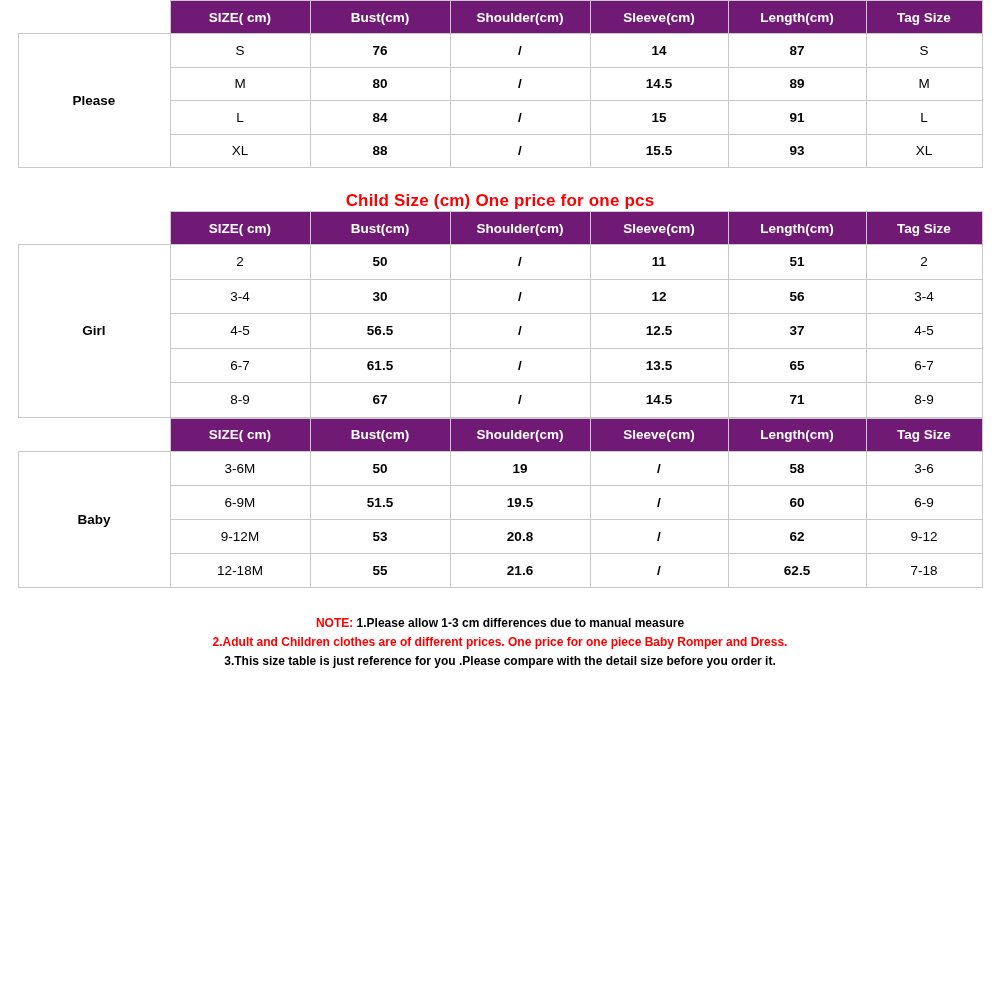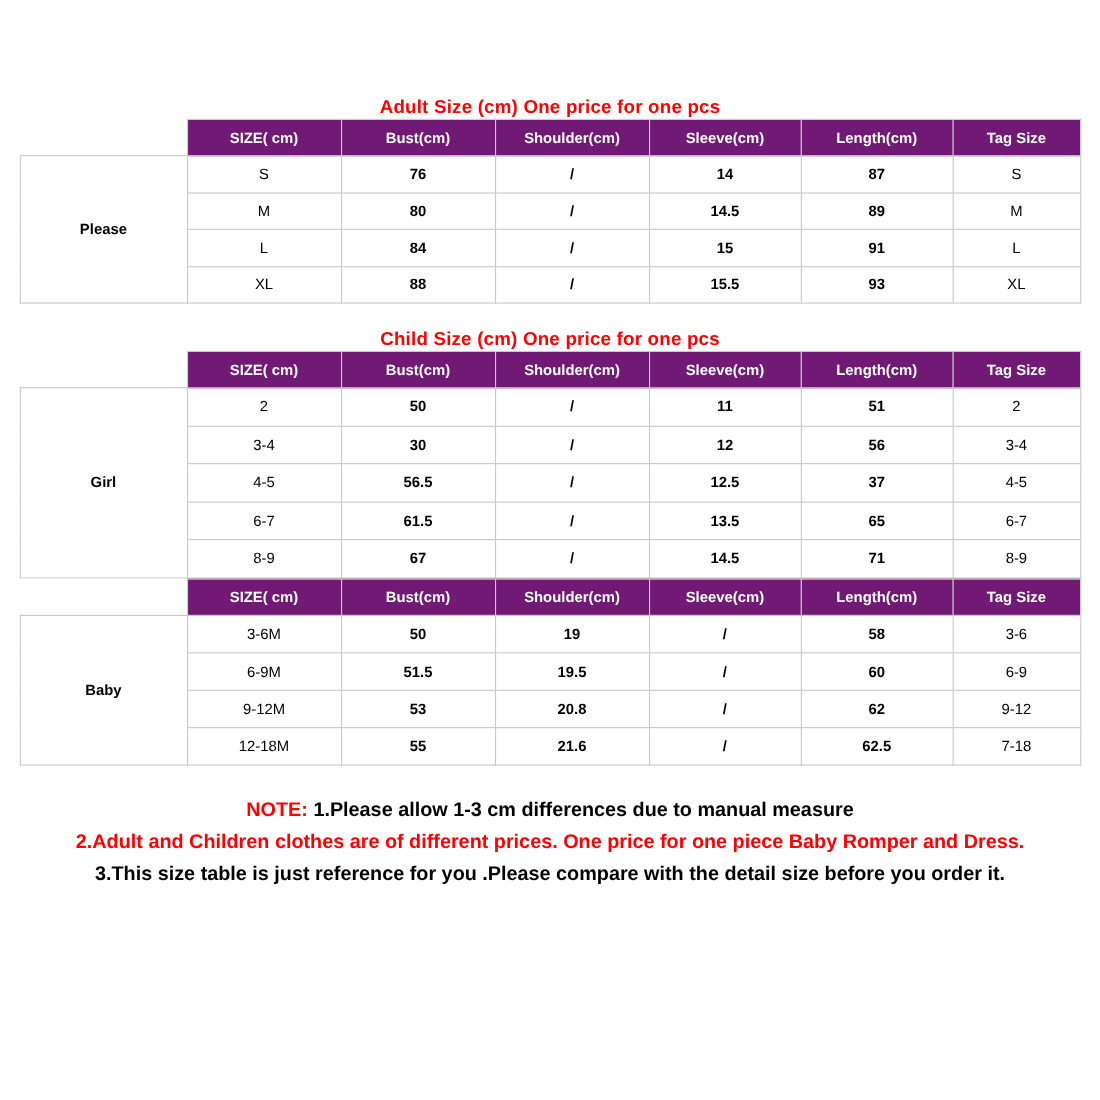"Adult Size (cm) One price" div.section-title { html: <div>Adult Size (cm) One price for one pcs</div> -> none }
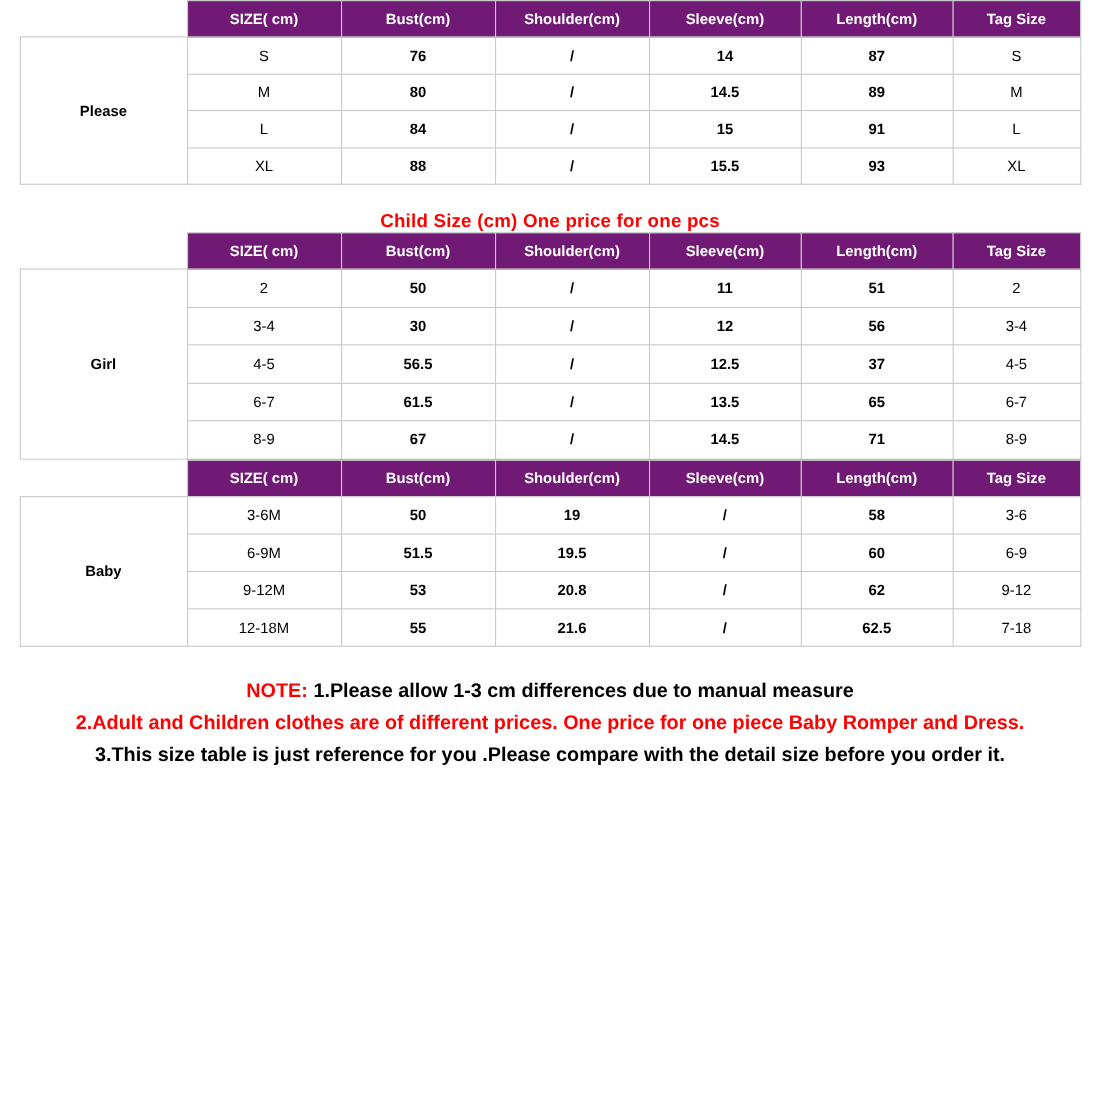"NOTE: 1.Please allow 1-3 cm" .note-line { font-size: 18px -> 12px }
